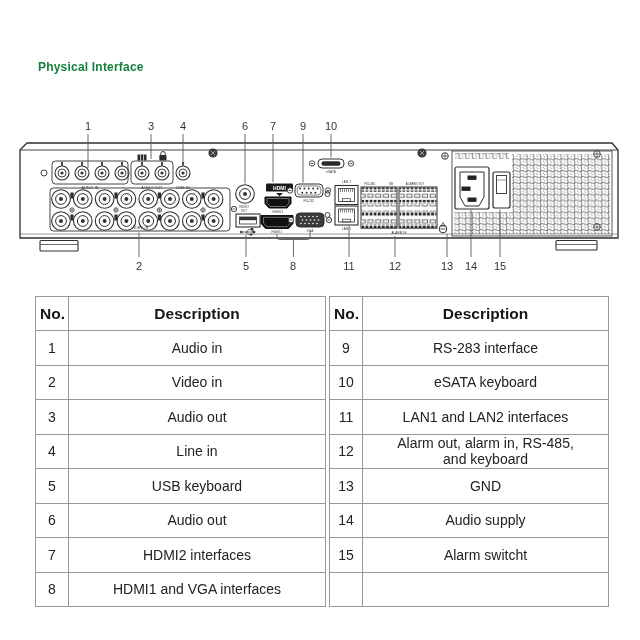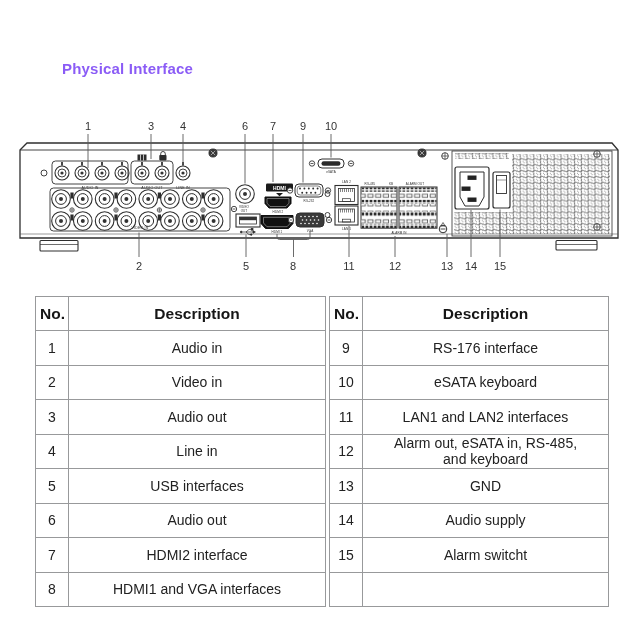"Physical Interface" .page-title { color: #8b5cf6 -> #15803d; font-size: 15px -> 12px; margin-left: 24px -> none }
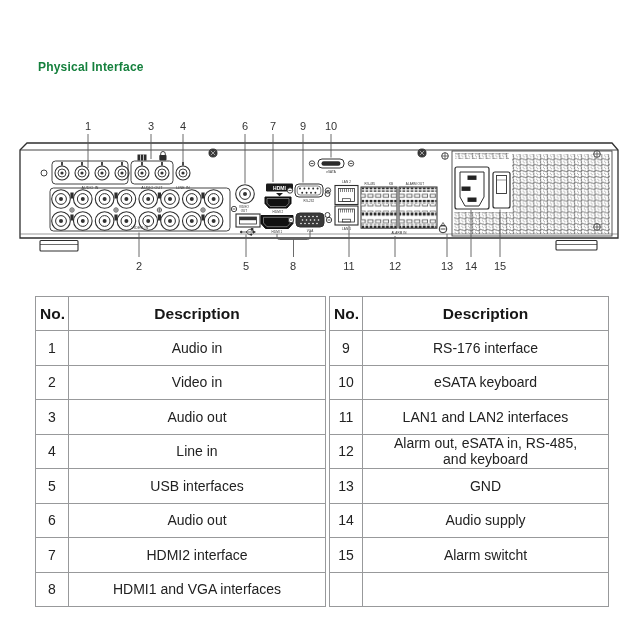"RS-176 interface" td { text: RS-176 -> RS-283 }
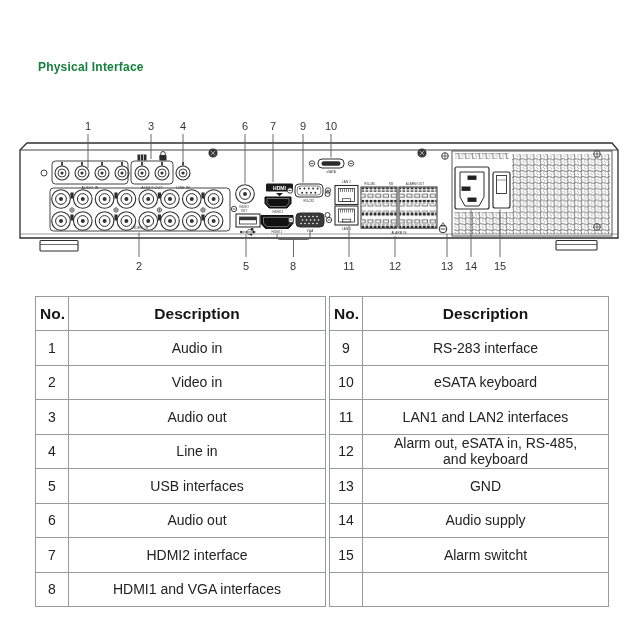"Alarm out, eSATA in, RS-485," td { text: eSATA -> alarm }
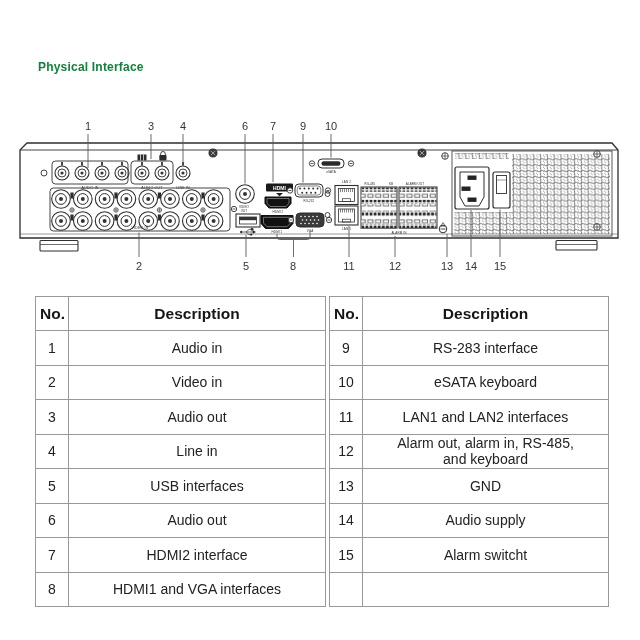"USB interfaces" td { text: interfaces -> keyboard }
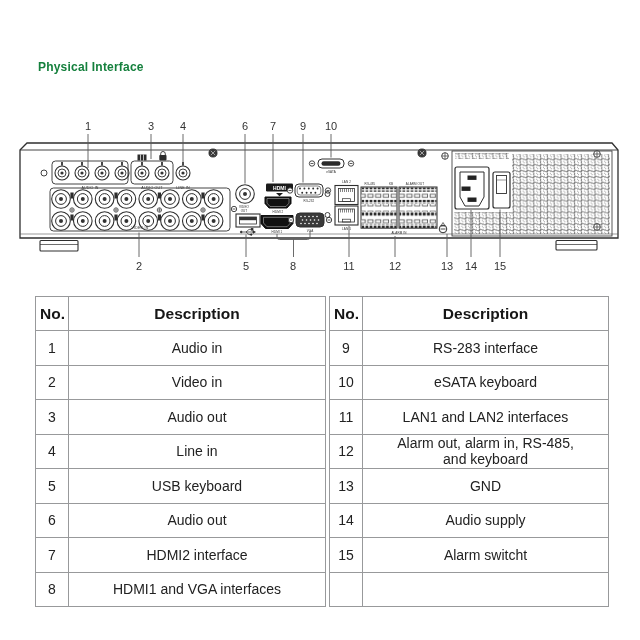"HDMI2 interface" td { text: interface -> interfaces }
